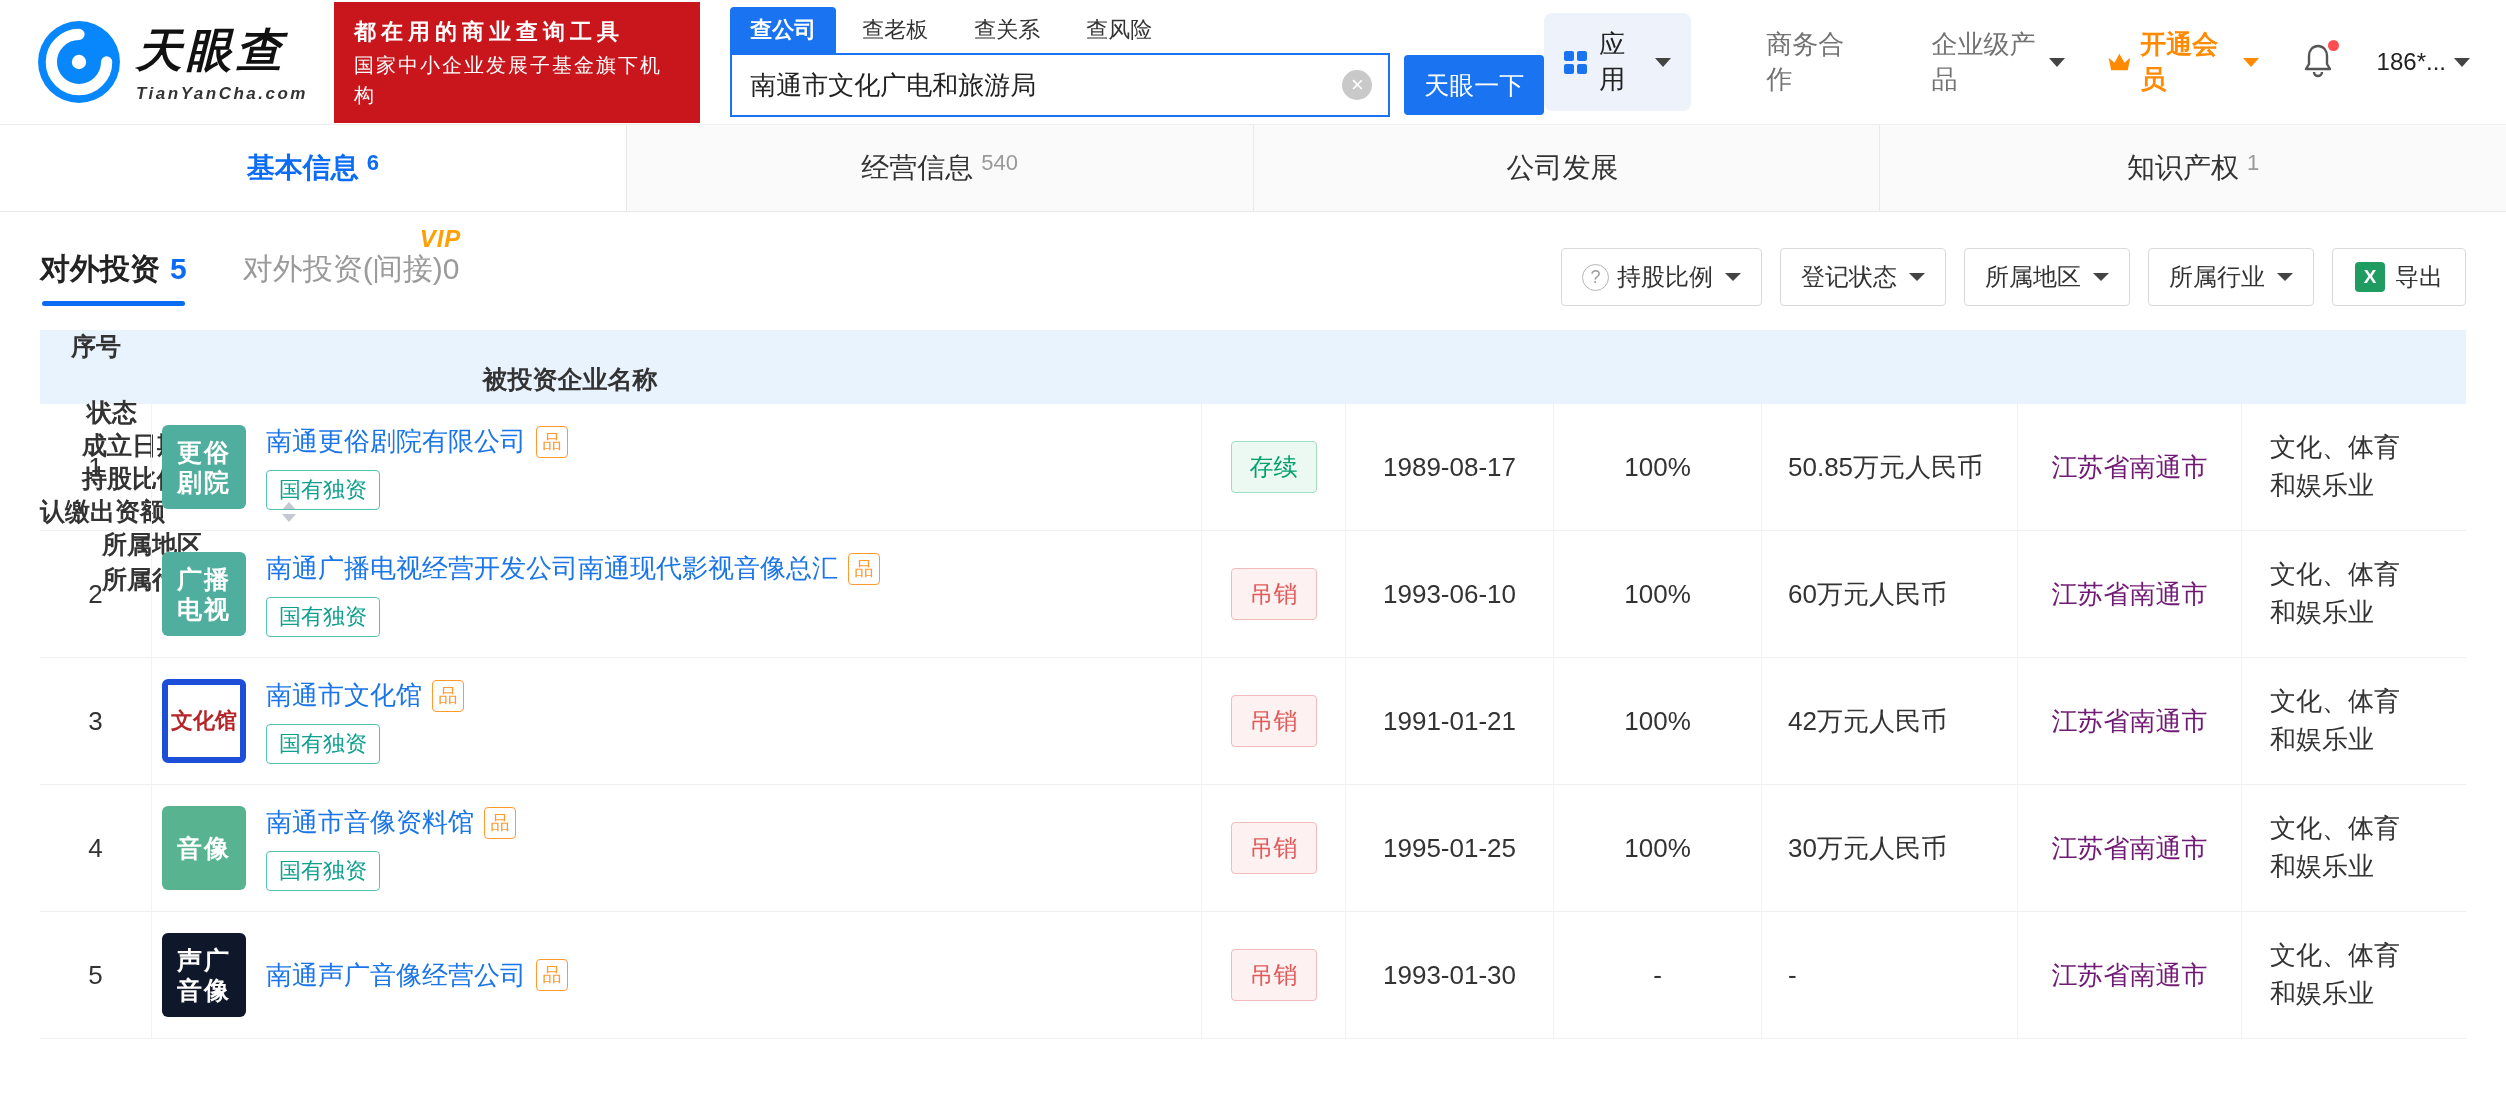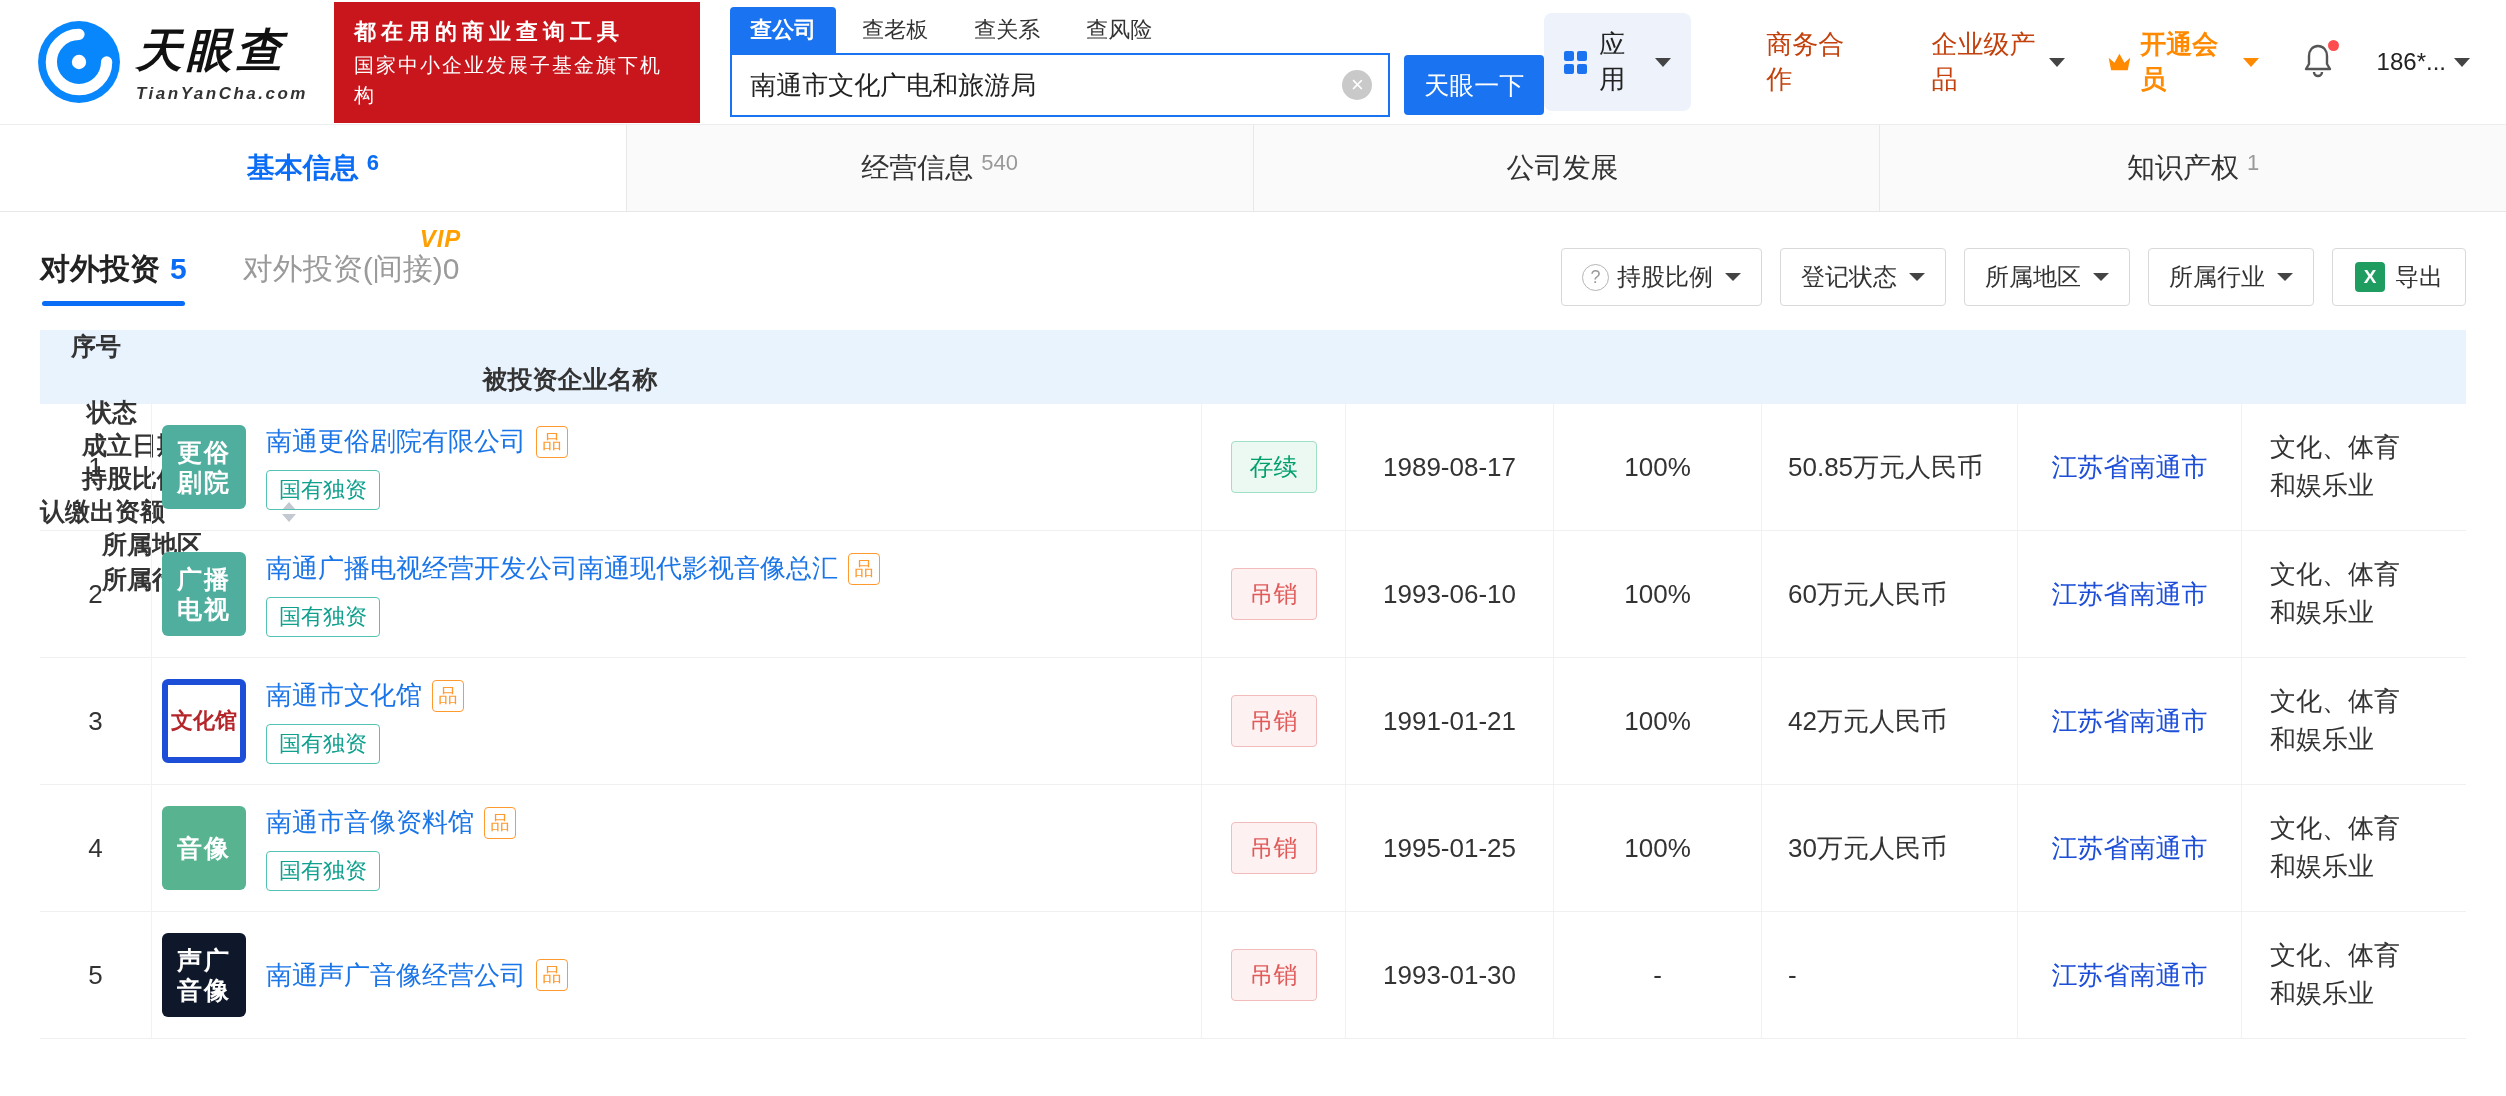"商务合作" .nav-item { color: #c2410c -> #737373 }
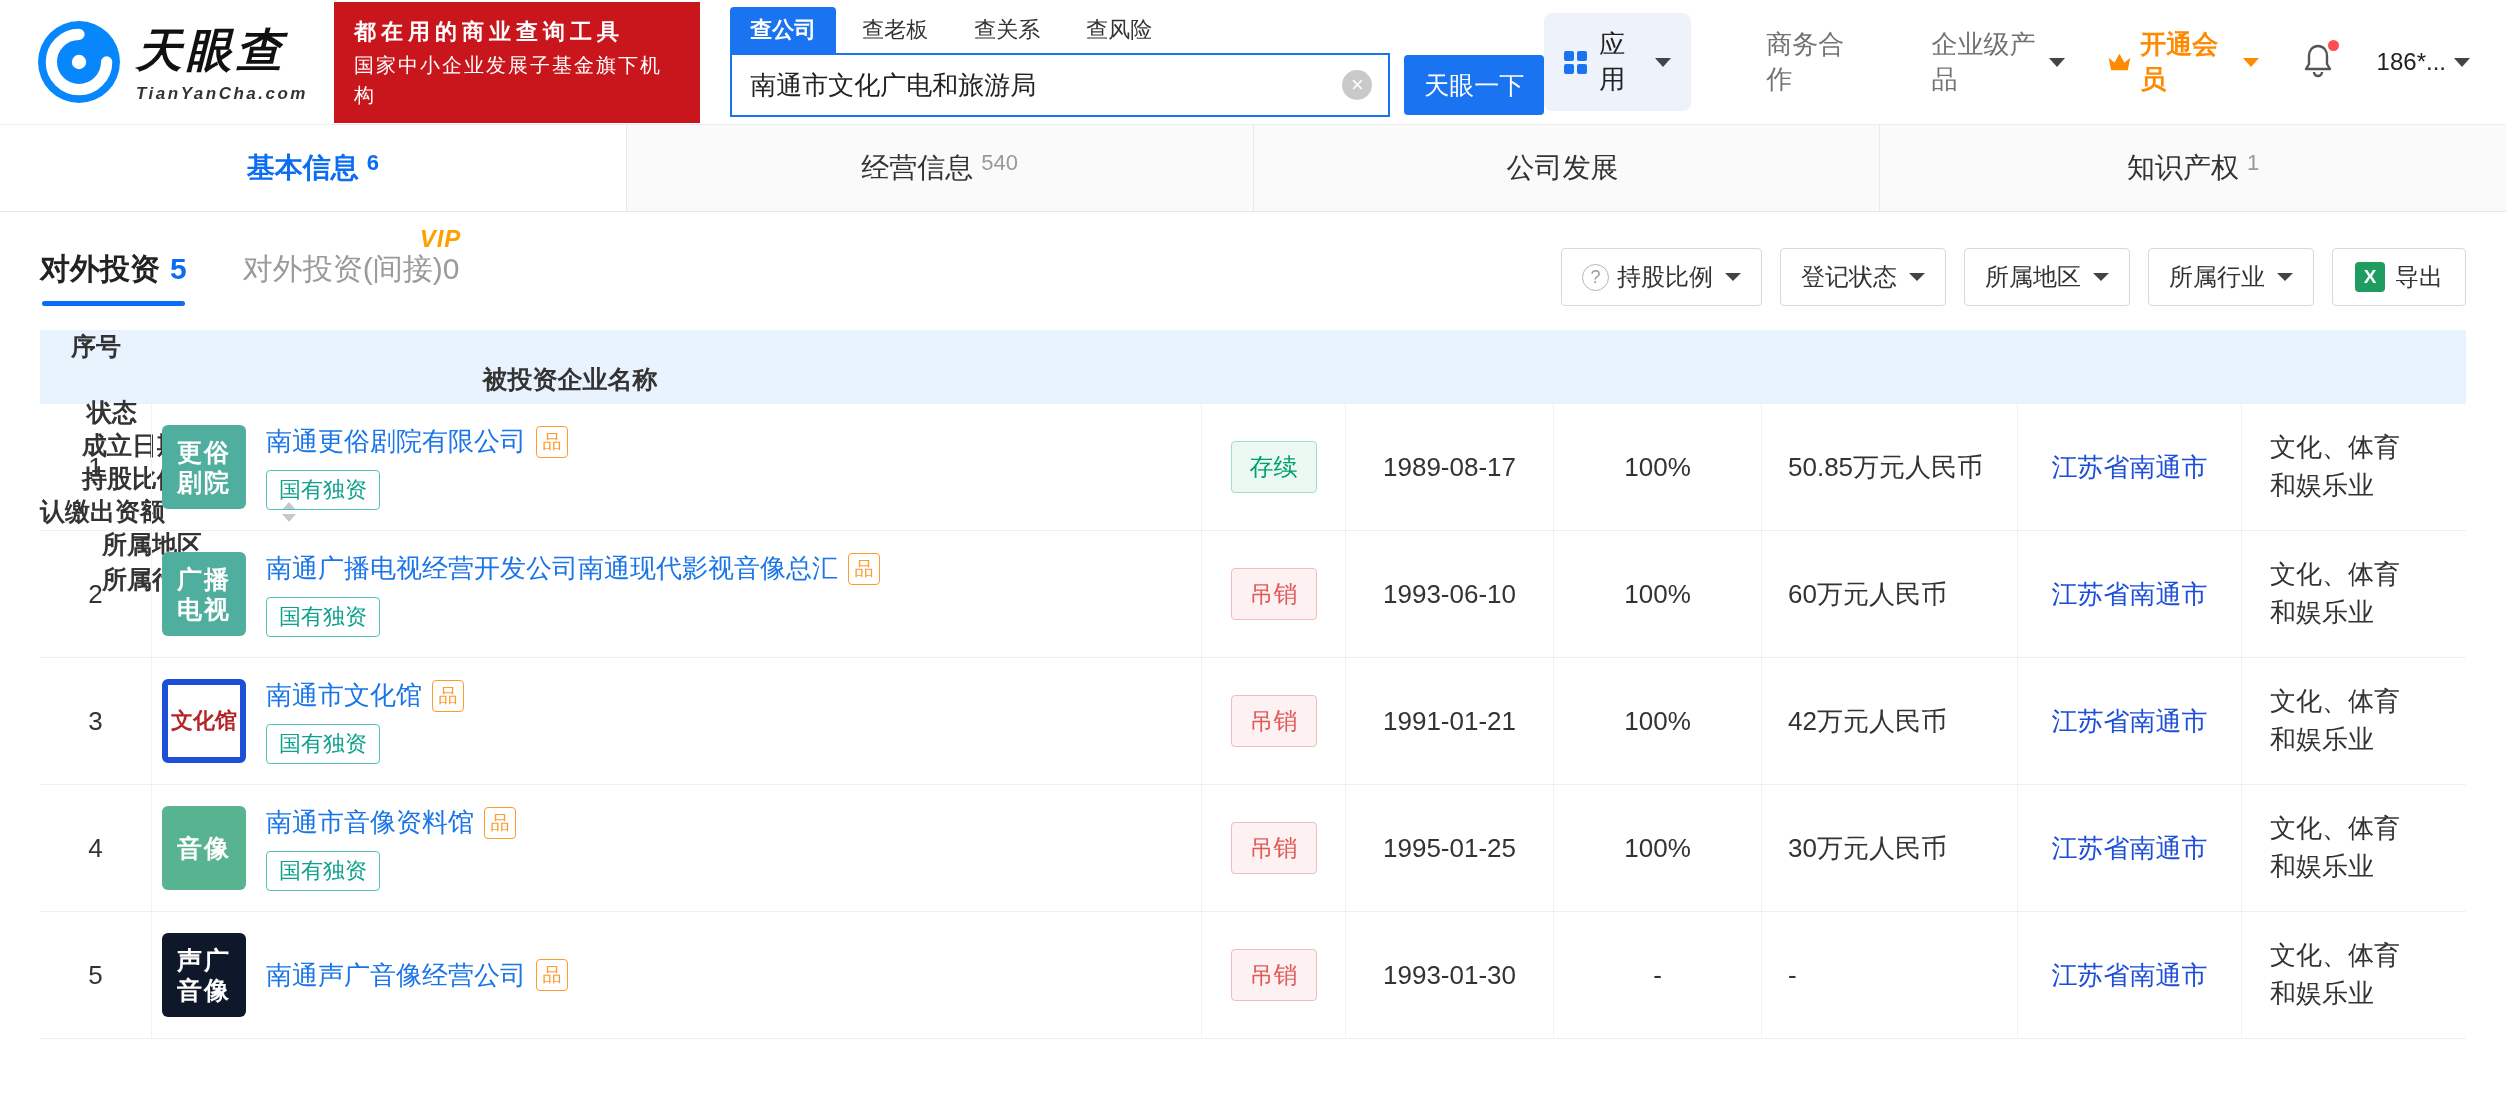"江苏省南通市" .c7 { color: #1d4ed8 -> #701a75 }
